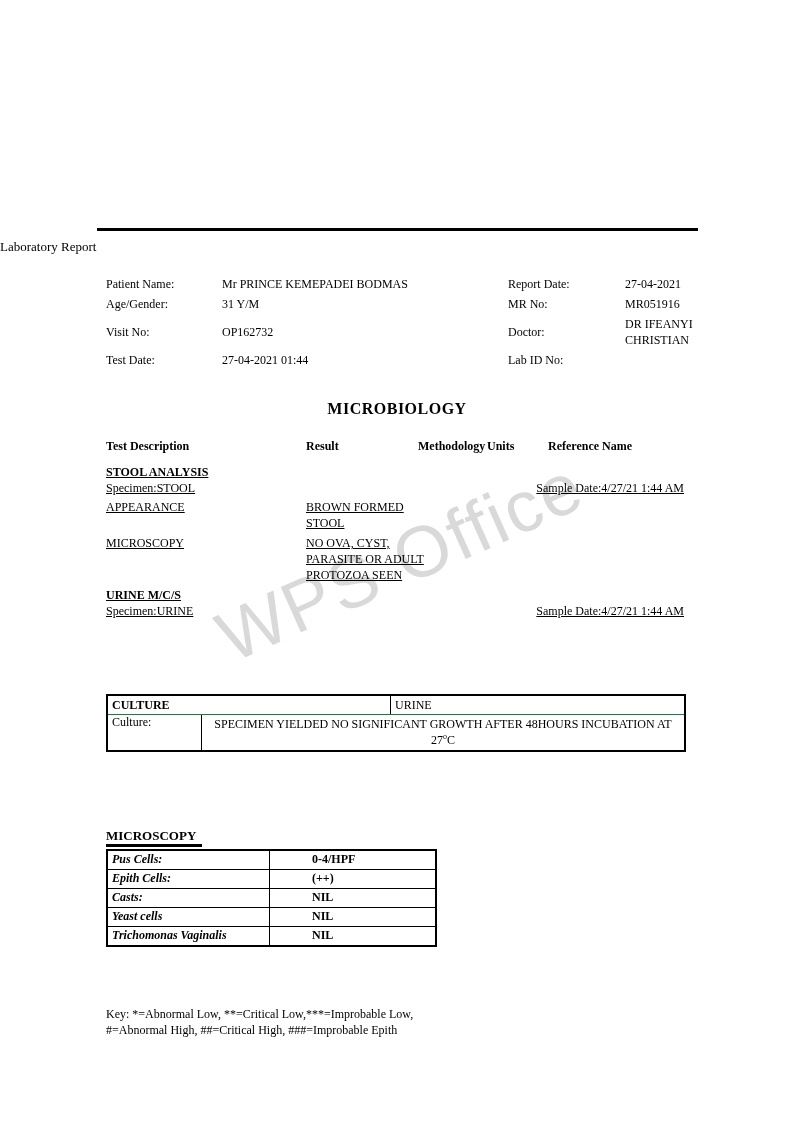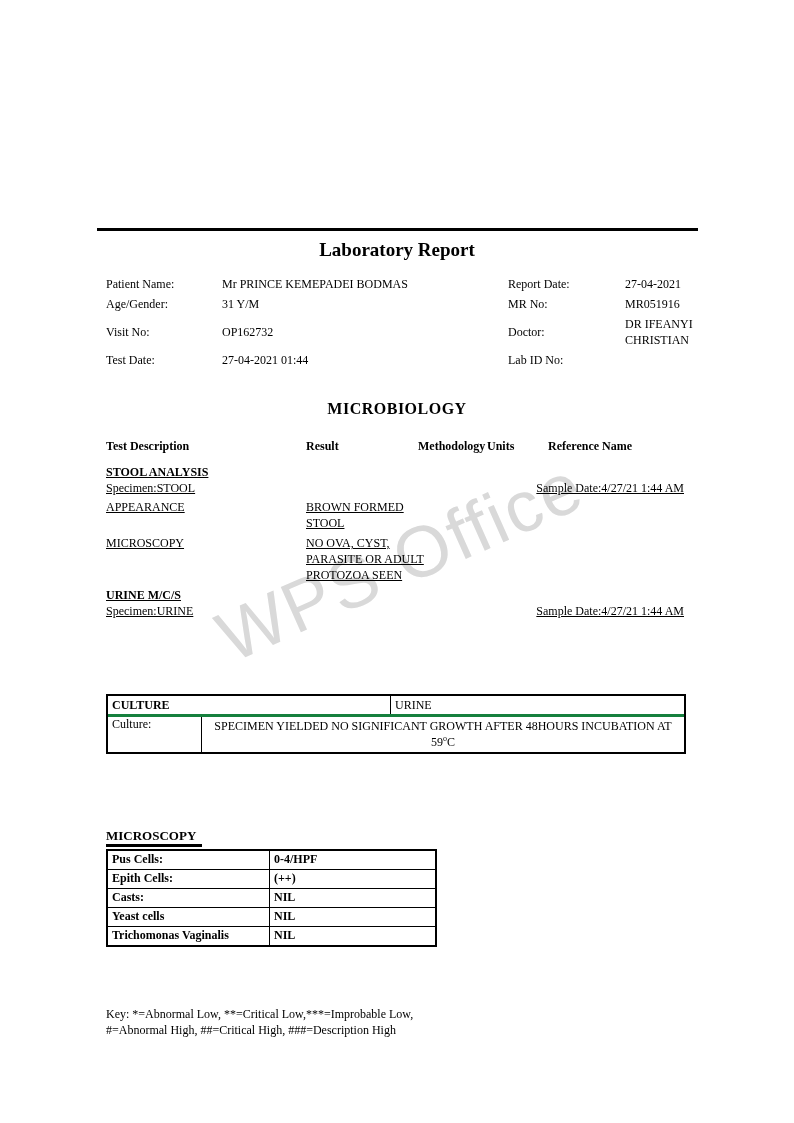"Laboratory Report" .doc-title { font-size: 19px -> 13px; font-weight: 700 -> 400; text-align: center -> none }
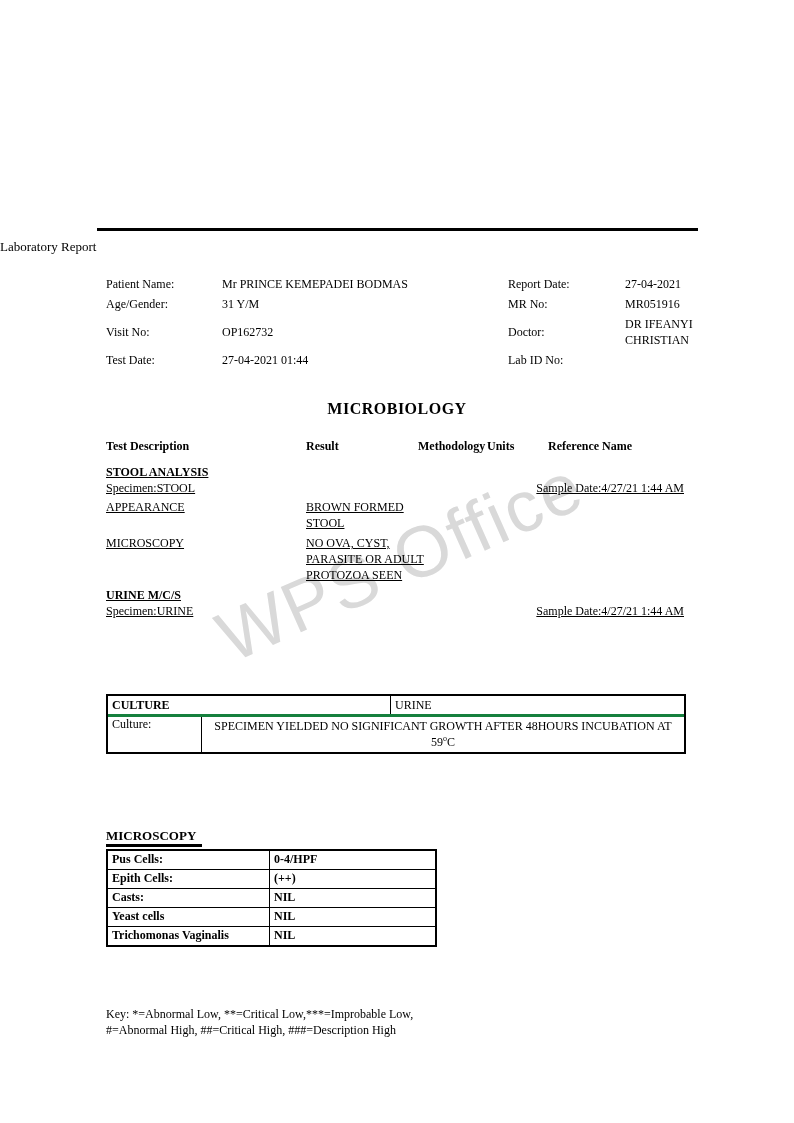"CULTURE" .crow-head { border-bottom: 3px solid #15803d -> 1px solid #15803d }
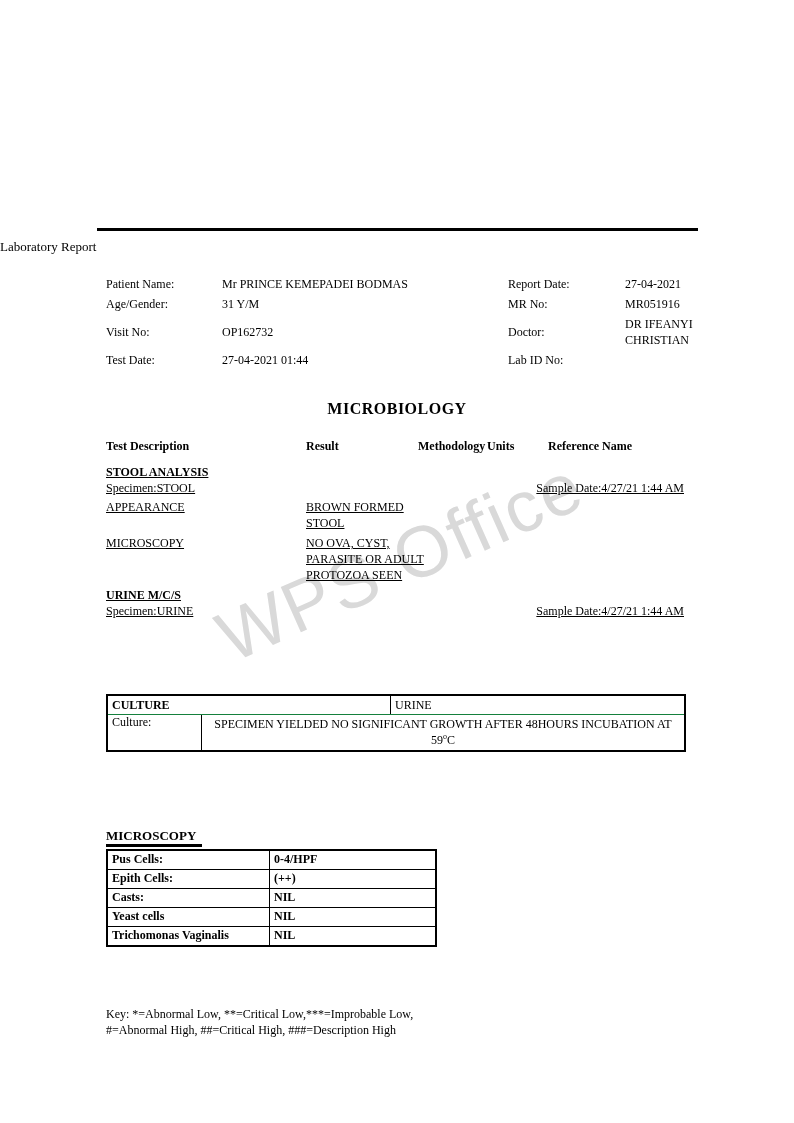"59" span { text: 59 -> 27 }
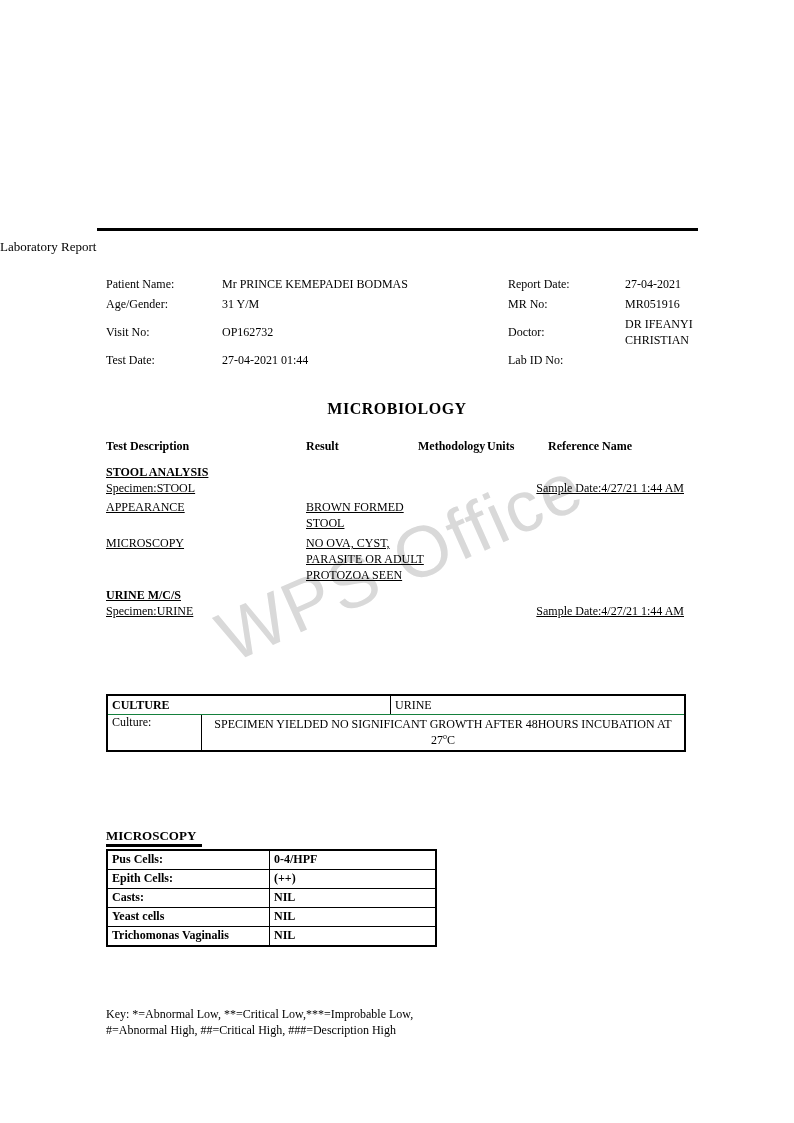"Pus Cells:" .mrow .ml { font-style: none -> italic }
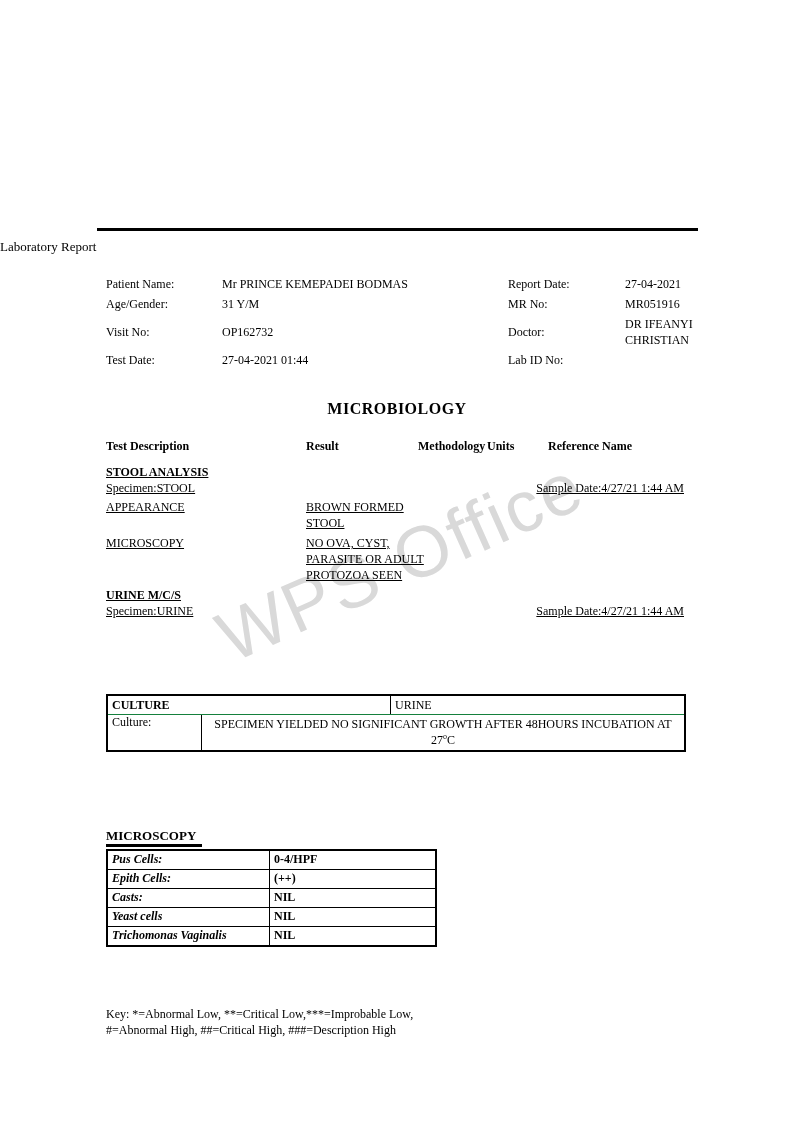"0-4/HPF" .mrow .mv { margin-left: none -> 38px }
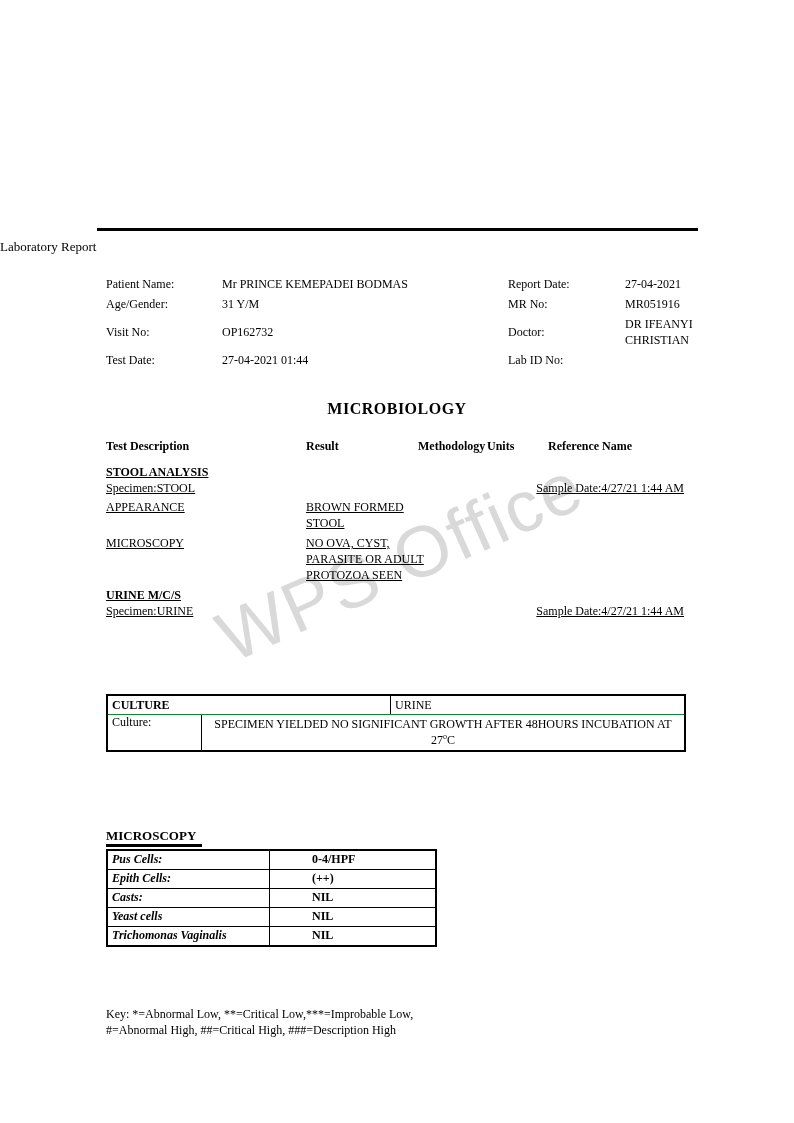"#=Abnormal High, ##=Critical High," div { text: Description High -> Improbable Epith }
